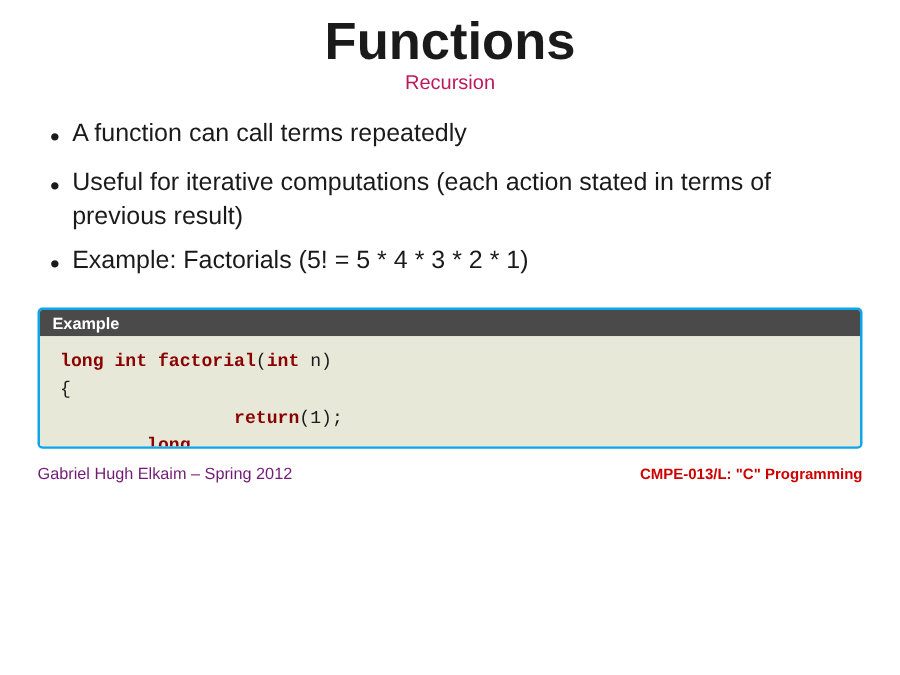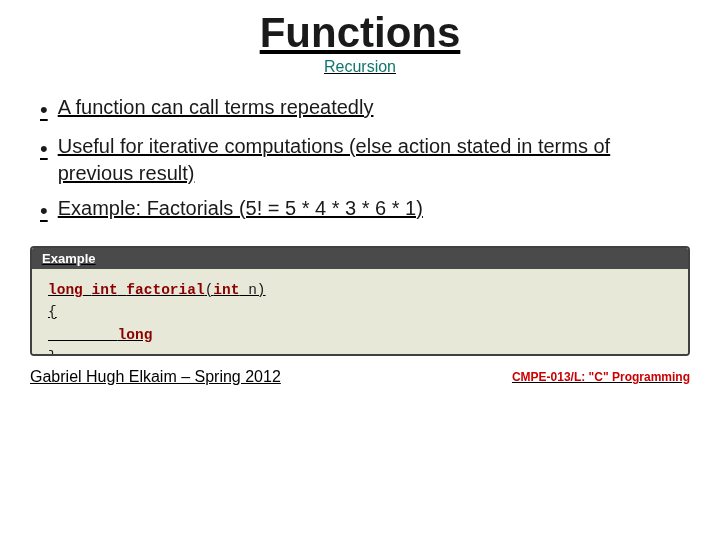"Functions" .slide-container { text-decoration: underline -> none }
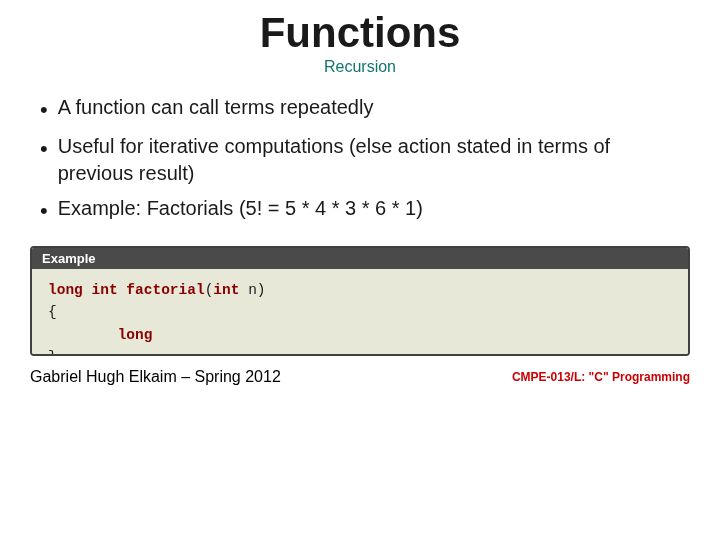"Recursion" .subtitle { color: #0f766e -> #be185d }
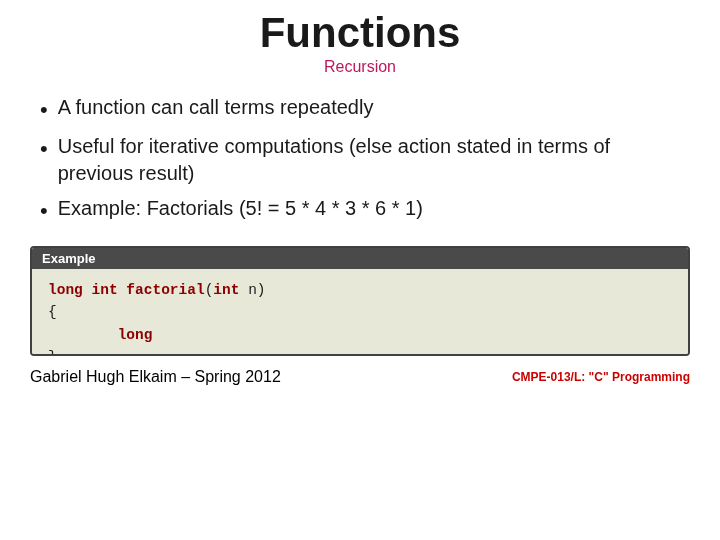"Useful for iterative computations (else" span.bullet-text { text: else -> each }
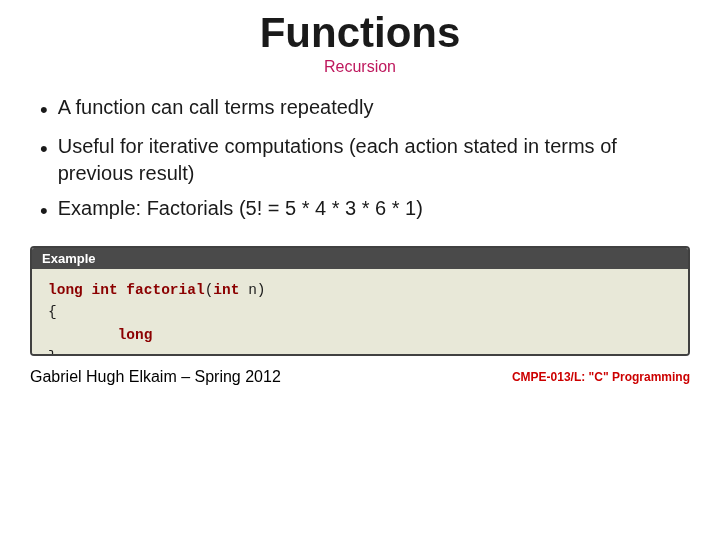"Example: Factorials (5! = 5" span.bullet-text { text: 6 -> 2 }
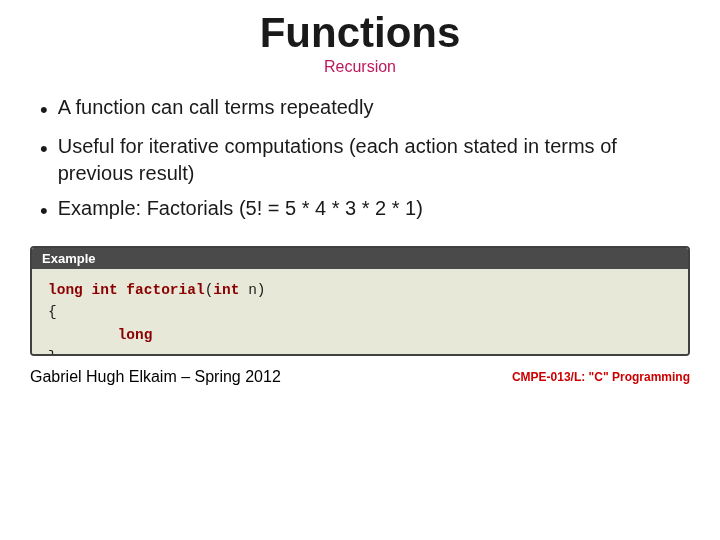"Example" .example-box { border: 2px solid #404040 -> 2px solid #0ea5e9 }
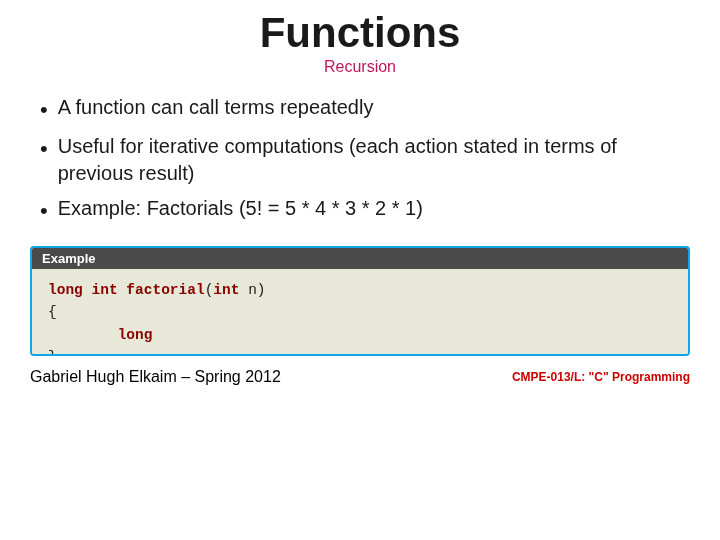"return(1);" span.code-line { html: none -> <span> <span>return</span>(1);</span> }
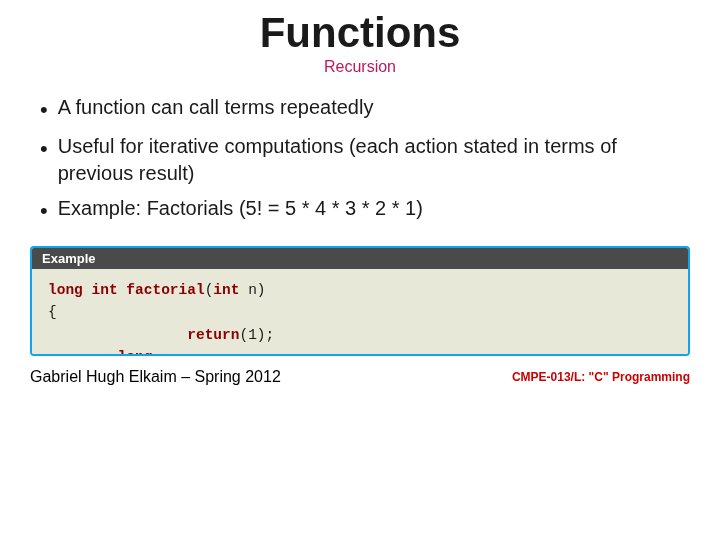"Gabriel Hugh Elkaim – Spring" .footer-left { color: #000000 -> #701a75; font-size: 16px -> 13px }
